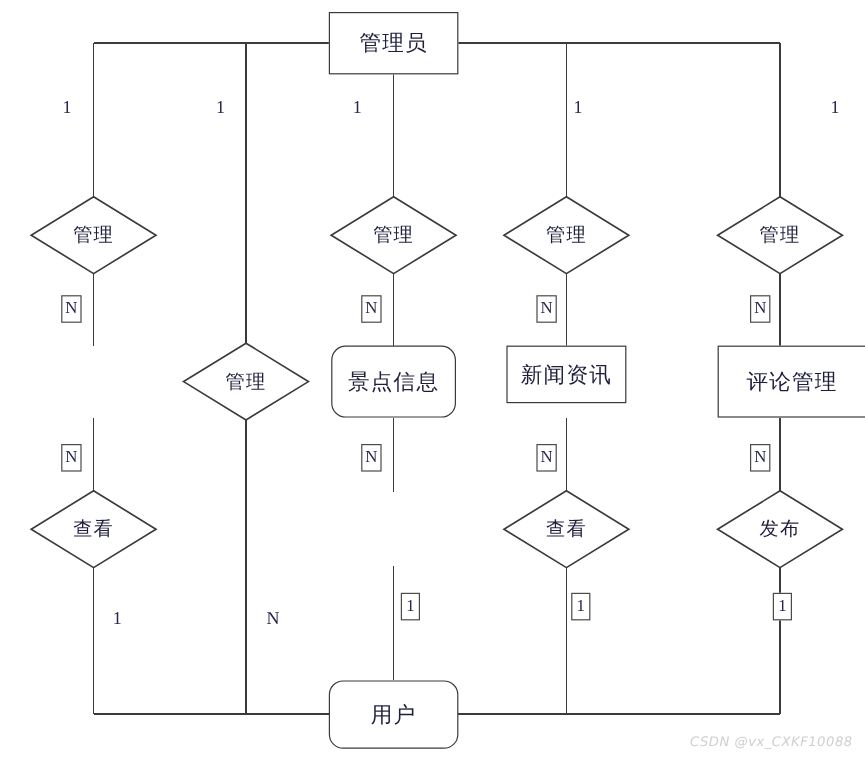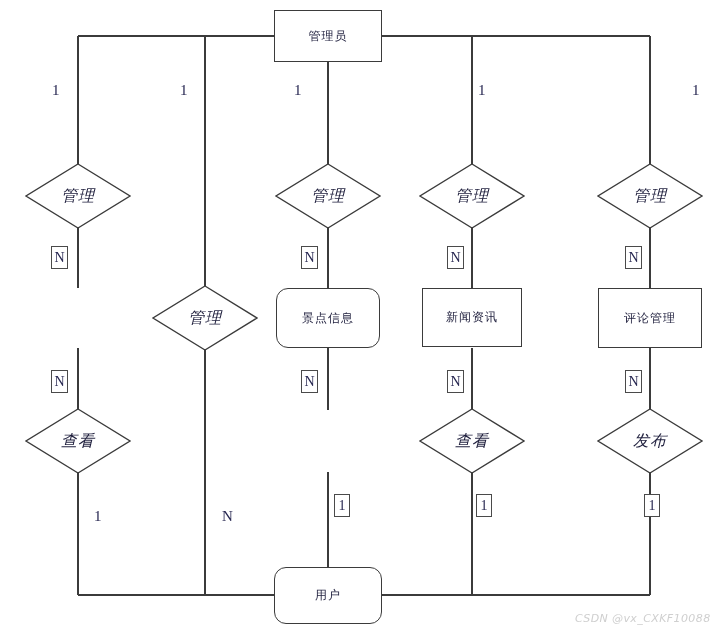"管理员" .entity { font-size: 12px -> 18px }
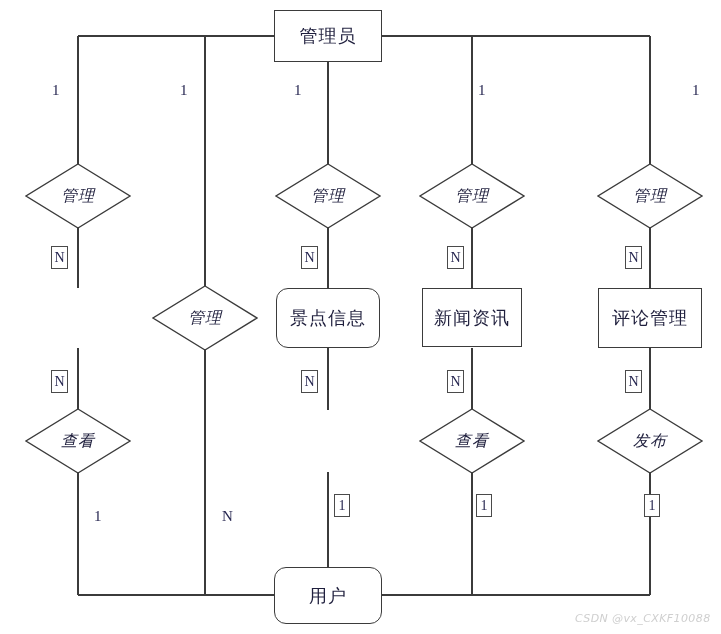"管理" .diamond-wrap { font-style: italic -> none }
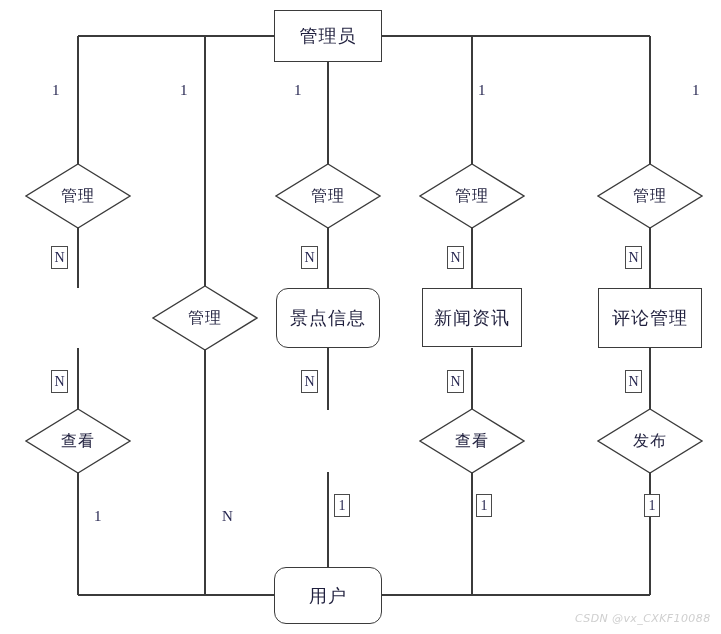"新闻资讯" div.node { height: 59px -> 48px }
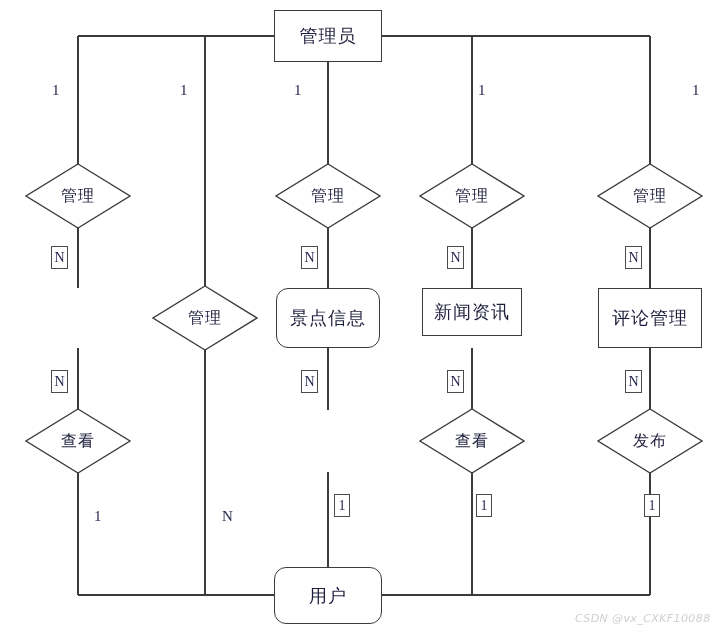"评论管理" div.node { width: 104px -> 124px }
